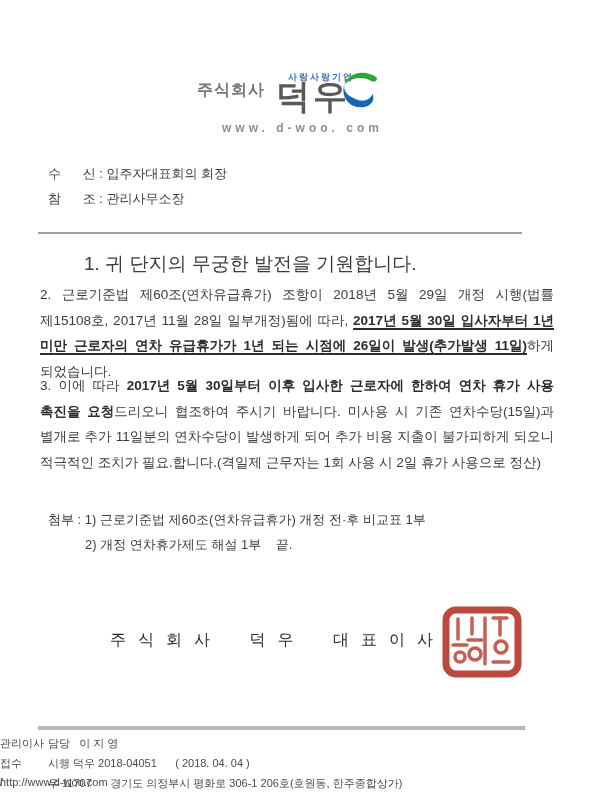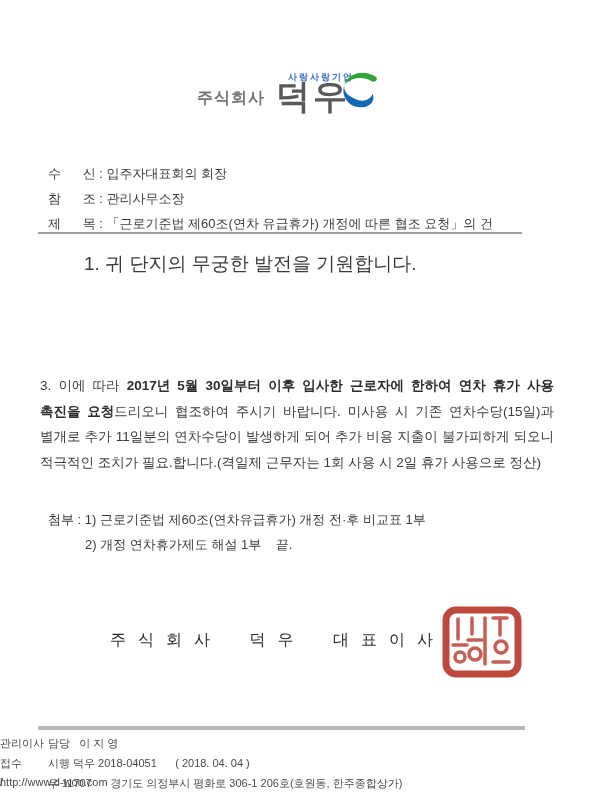"주식회사" .company-prefix { top: 64px -> 56px }
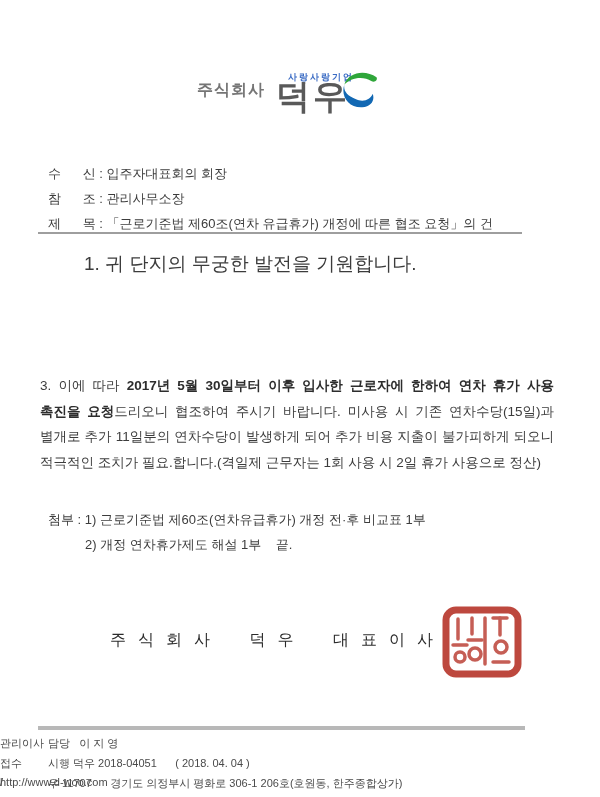"www. d-woo. com" div.abs { html: none -> <div>www. d-woo. com</div> }
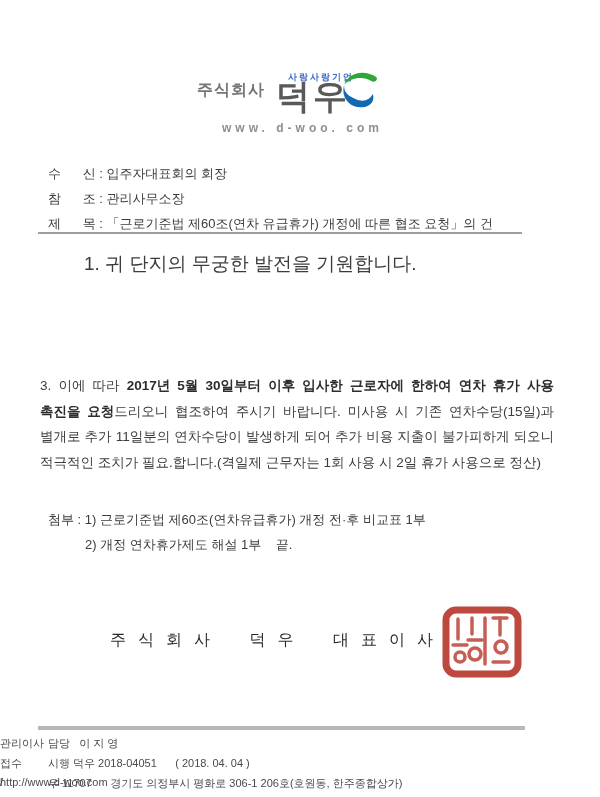"제 목 : 「근로기준법 제60조(연차" div.abs { html: <div>제 목 : 「근로기준법 제60조(연차 유급휴가) 개정에 따른 협조 요청」의 건</div> -> none }
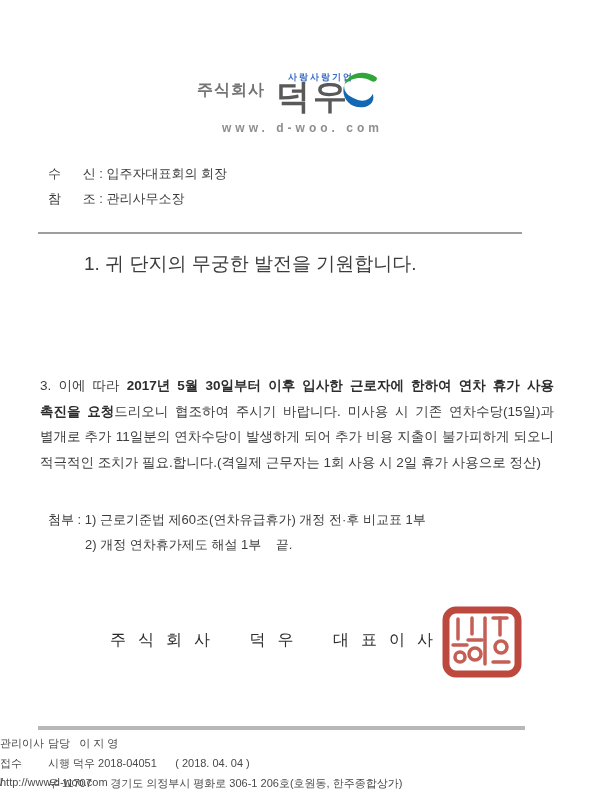"2. 근로기준법 제60조(연차유급휴가) 조항이 2018년" div.abs { html: none -> <div><span>2. 근로기준법 제60조(연차유급휴가) 조항이 2018년 5월 29일 개정 시행(법률 제15108호, 2017년 11월 28일 일부개정)됨에 따라, </span><b>2017년 5월 30일 입사자부터 1년 미만 근로자의 연차 유급휴가가 1년 되는 시점에 26일이 발생(추가발생 11일)</b><span>하게 되었습니다.</span></div> }
